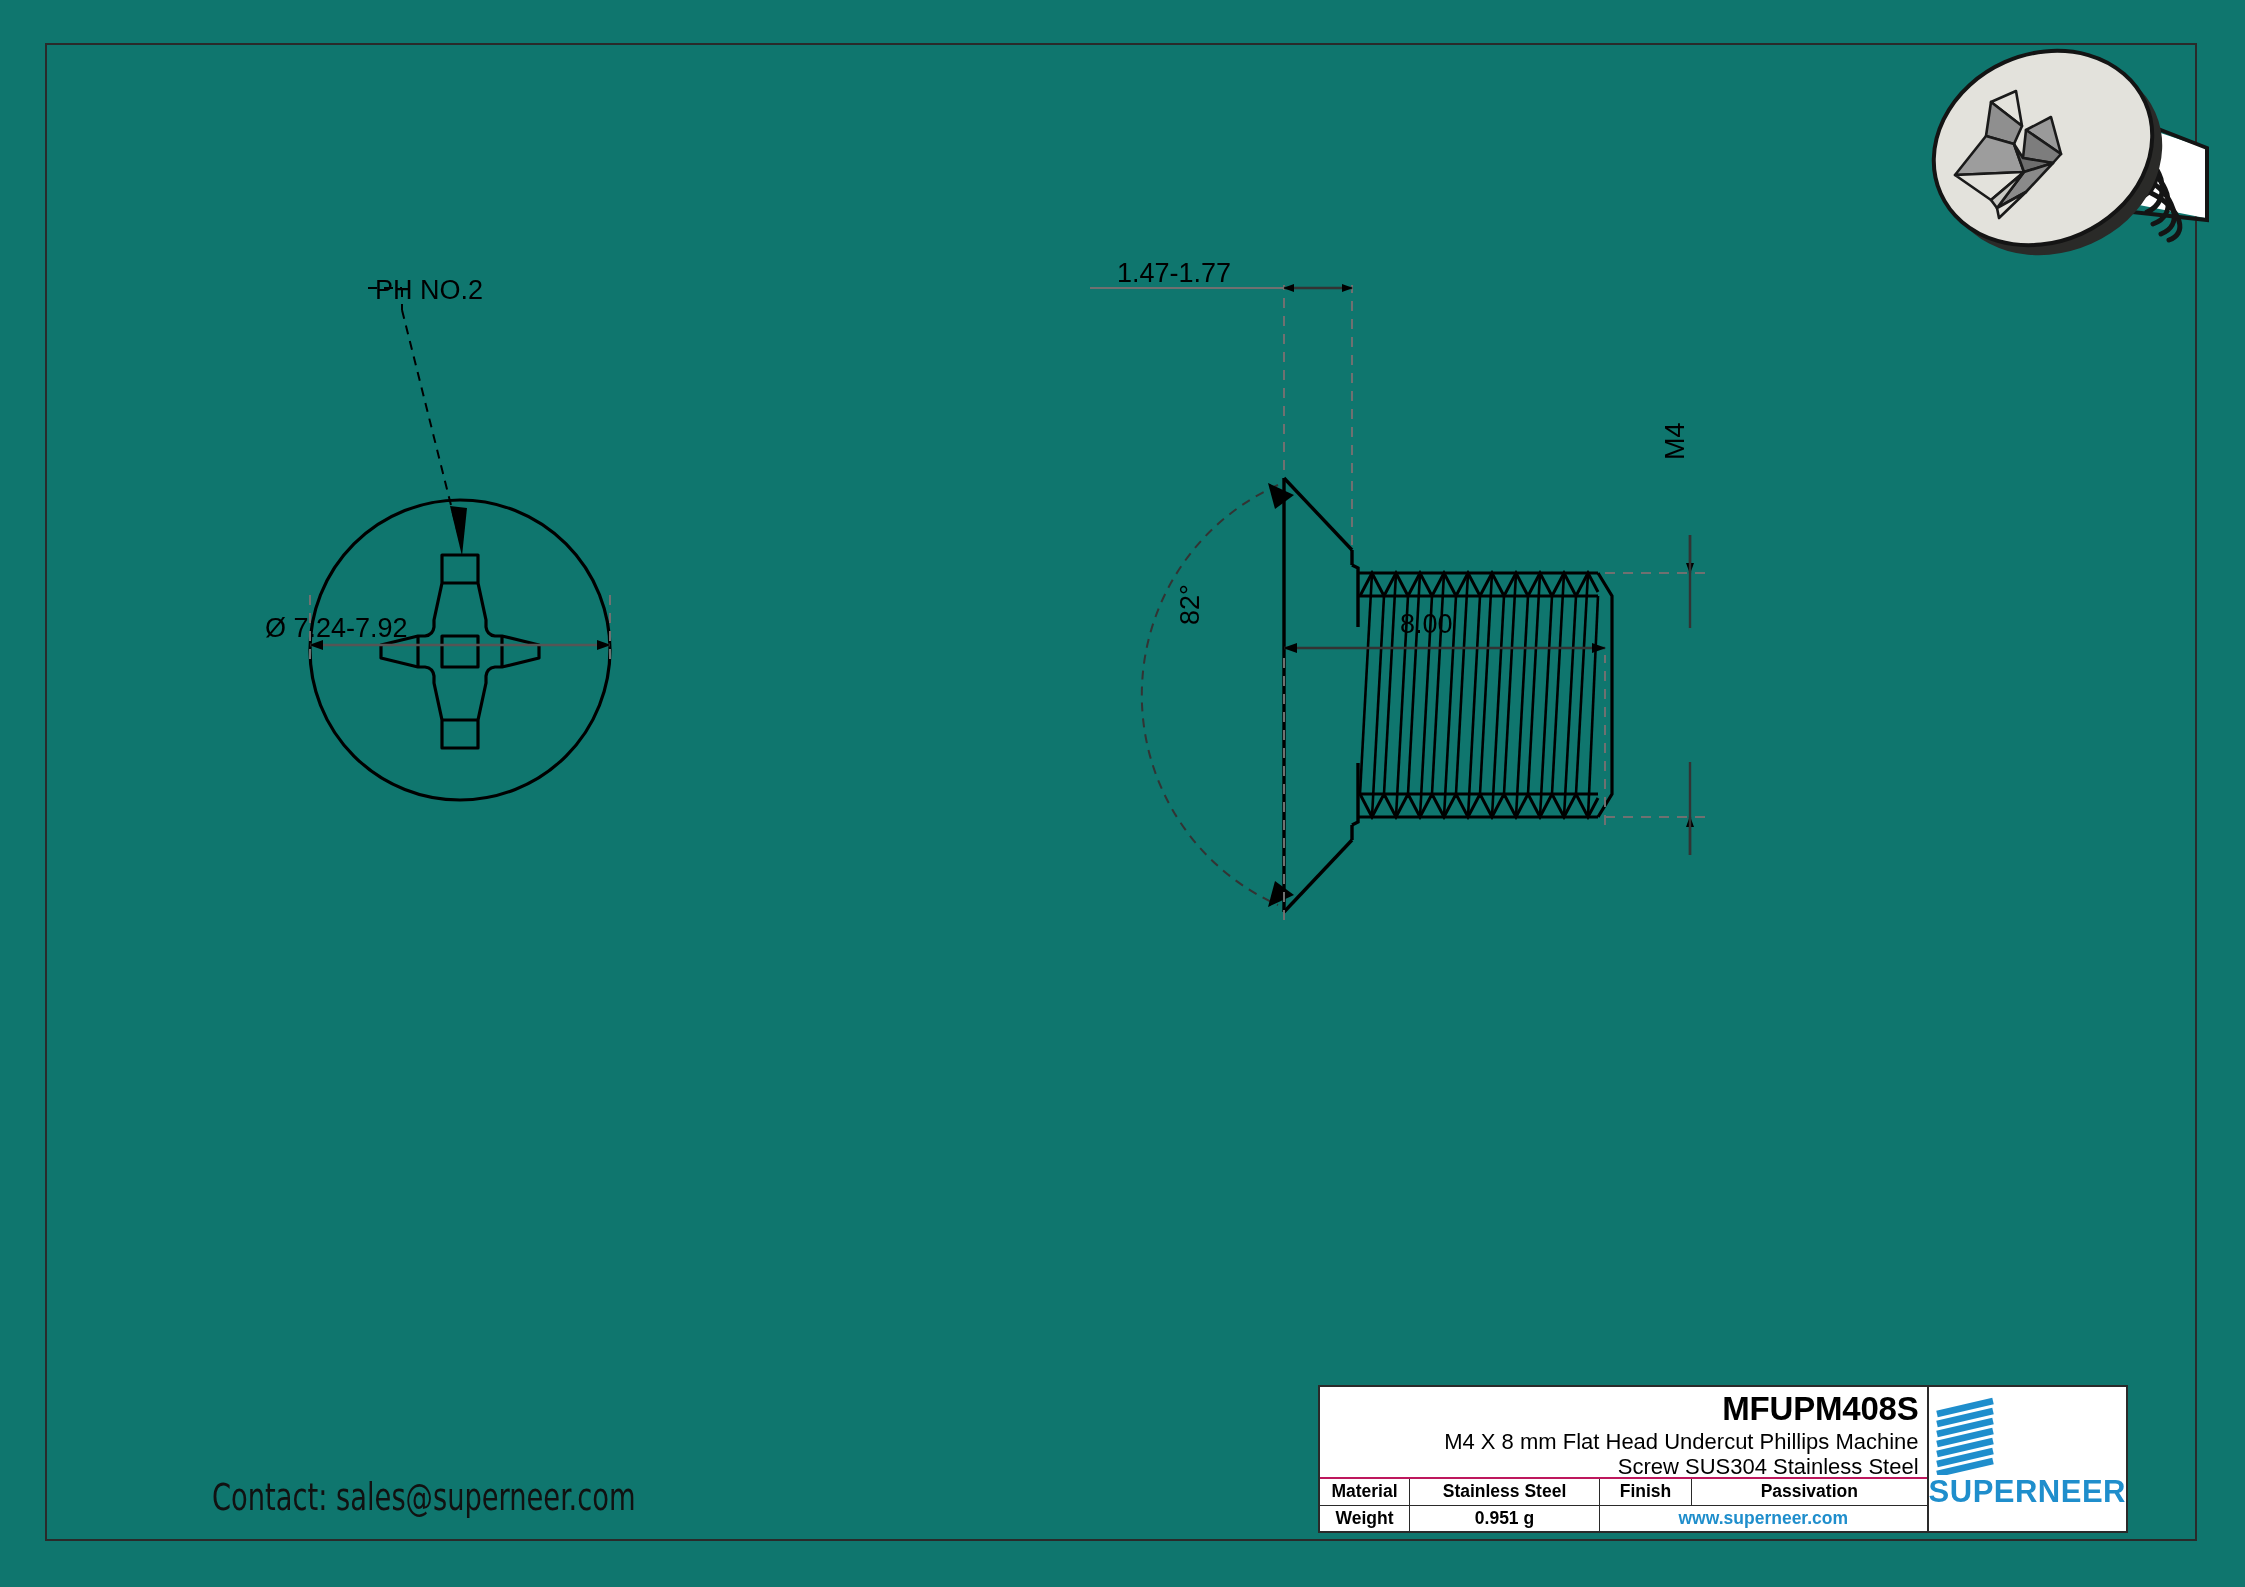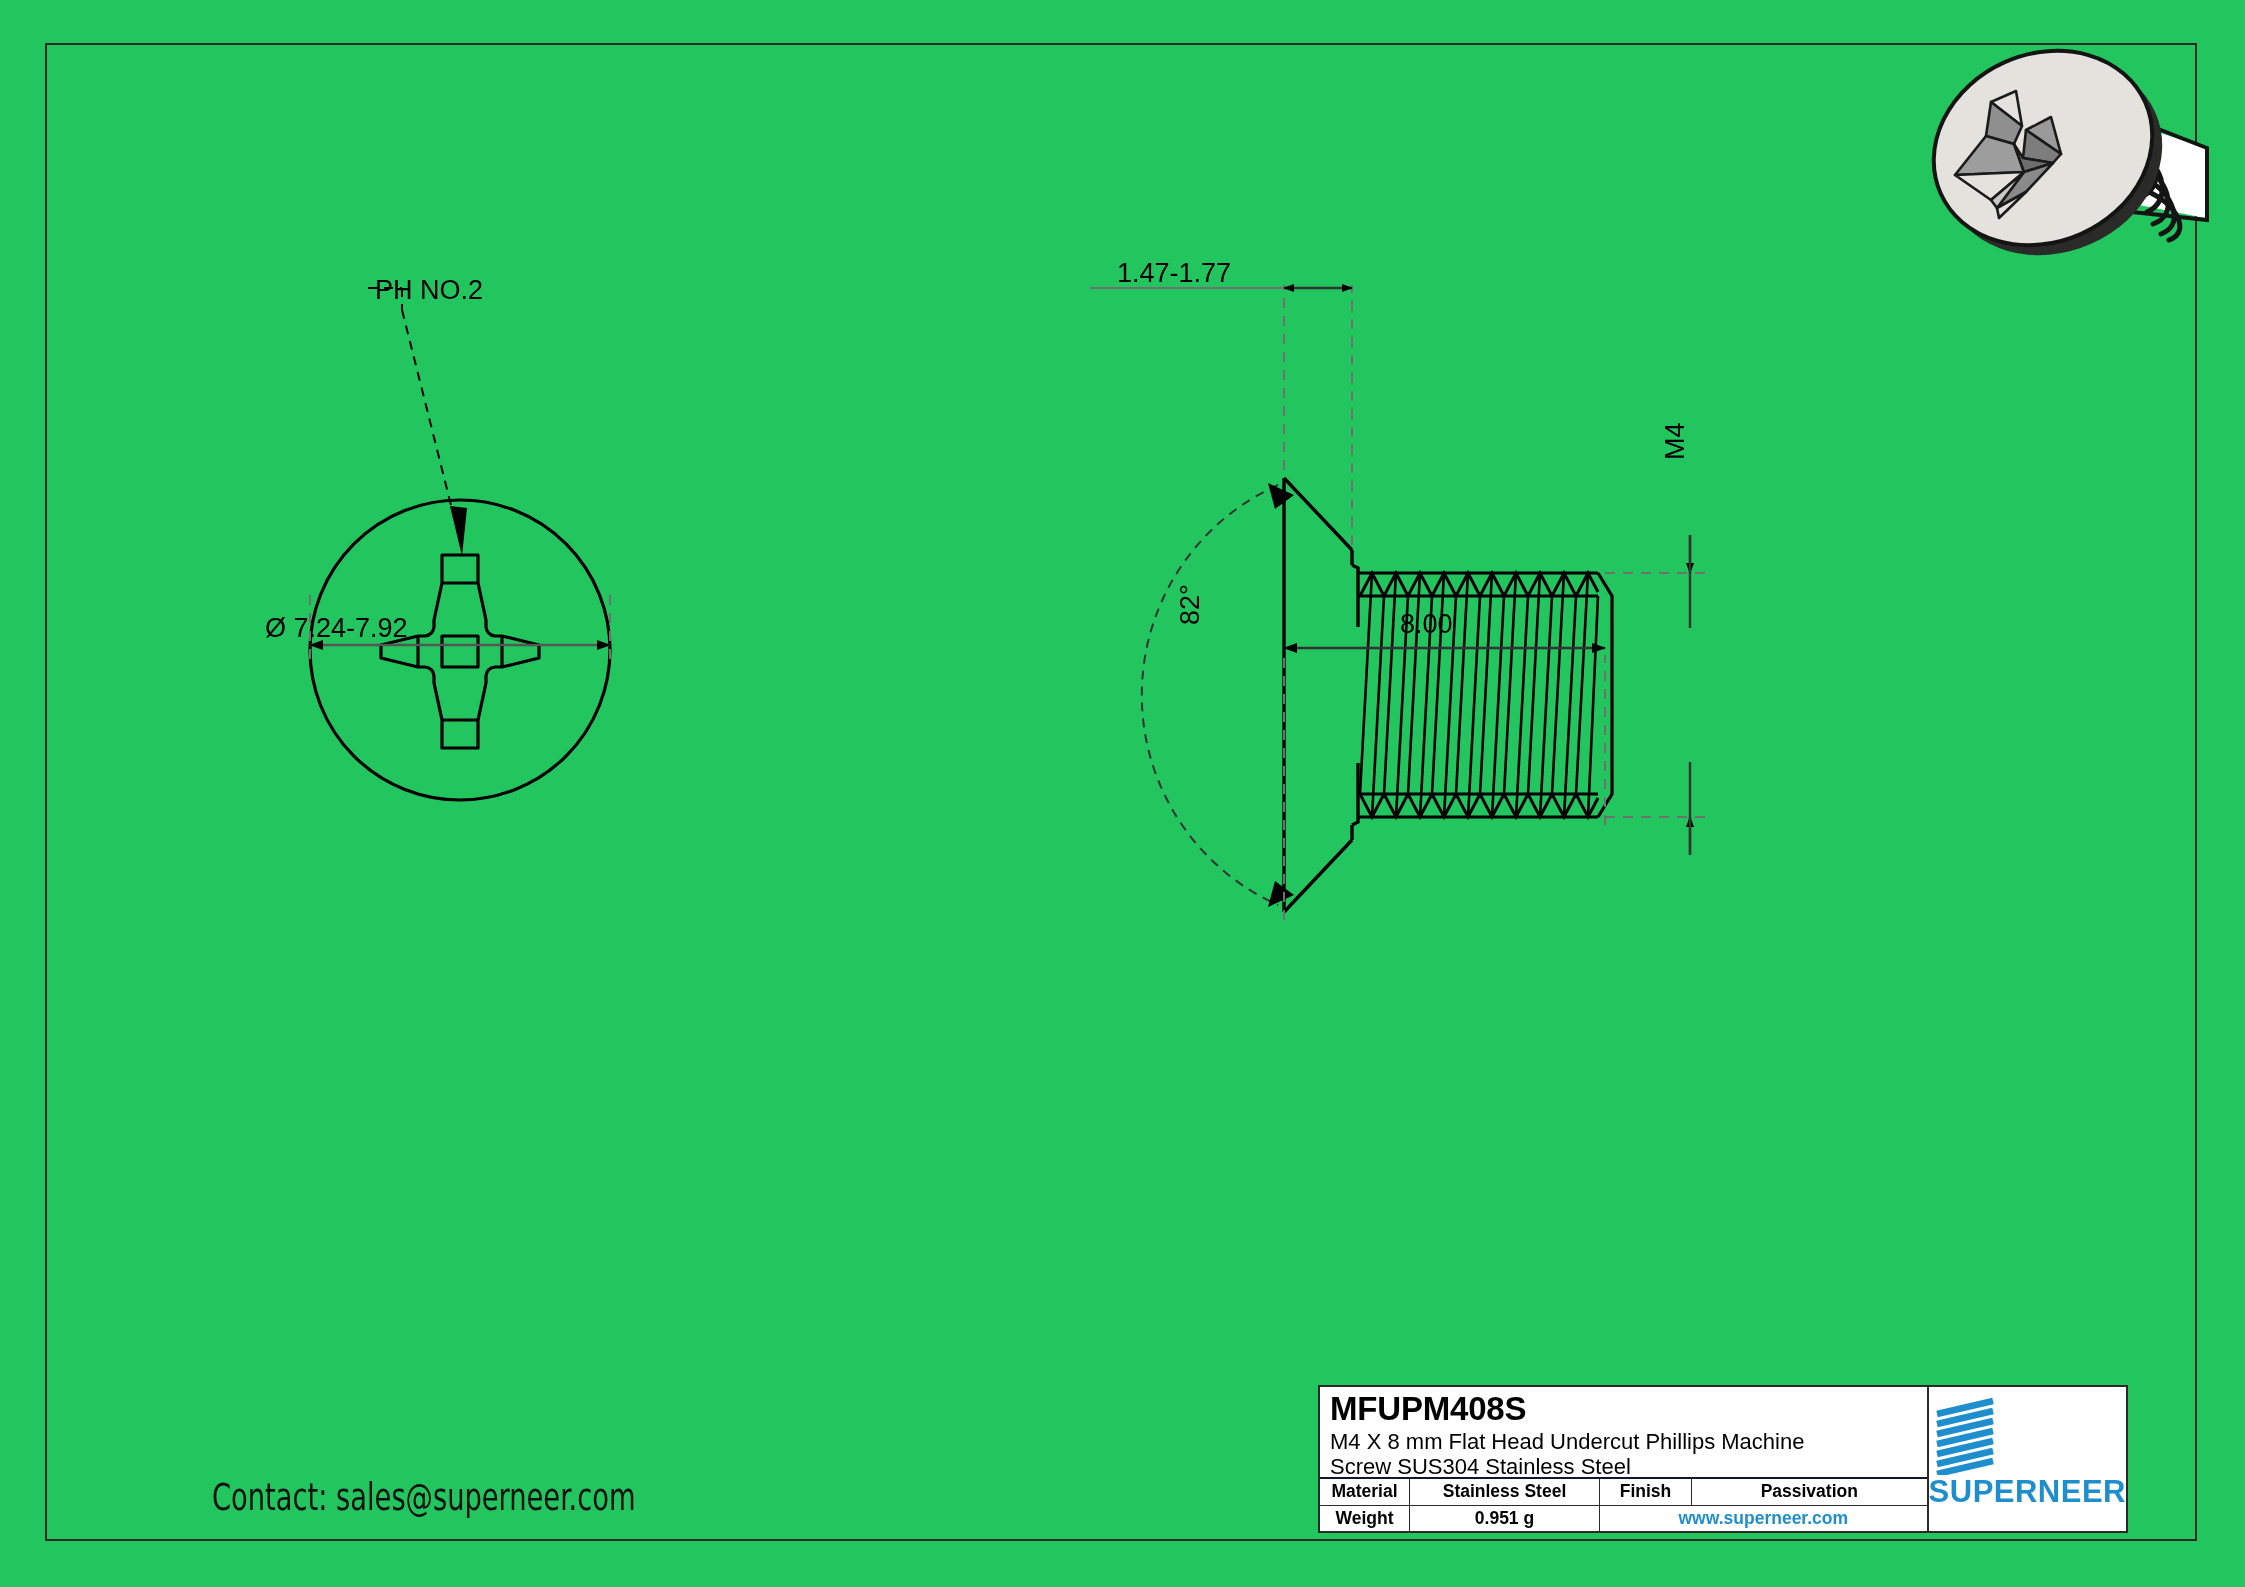"PH NO.2" #sheet { background: #22c55e -> #0f766e }
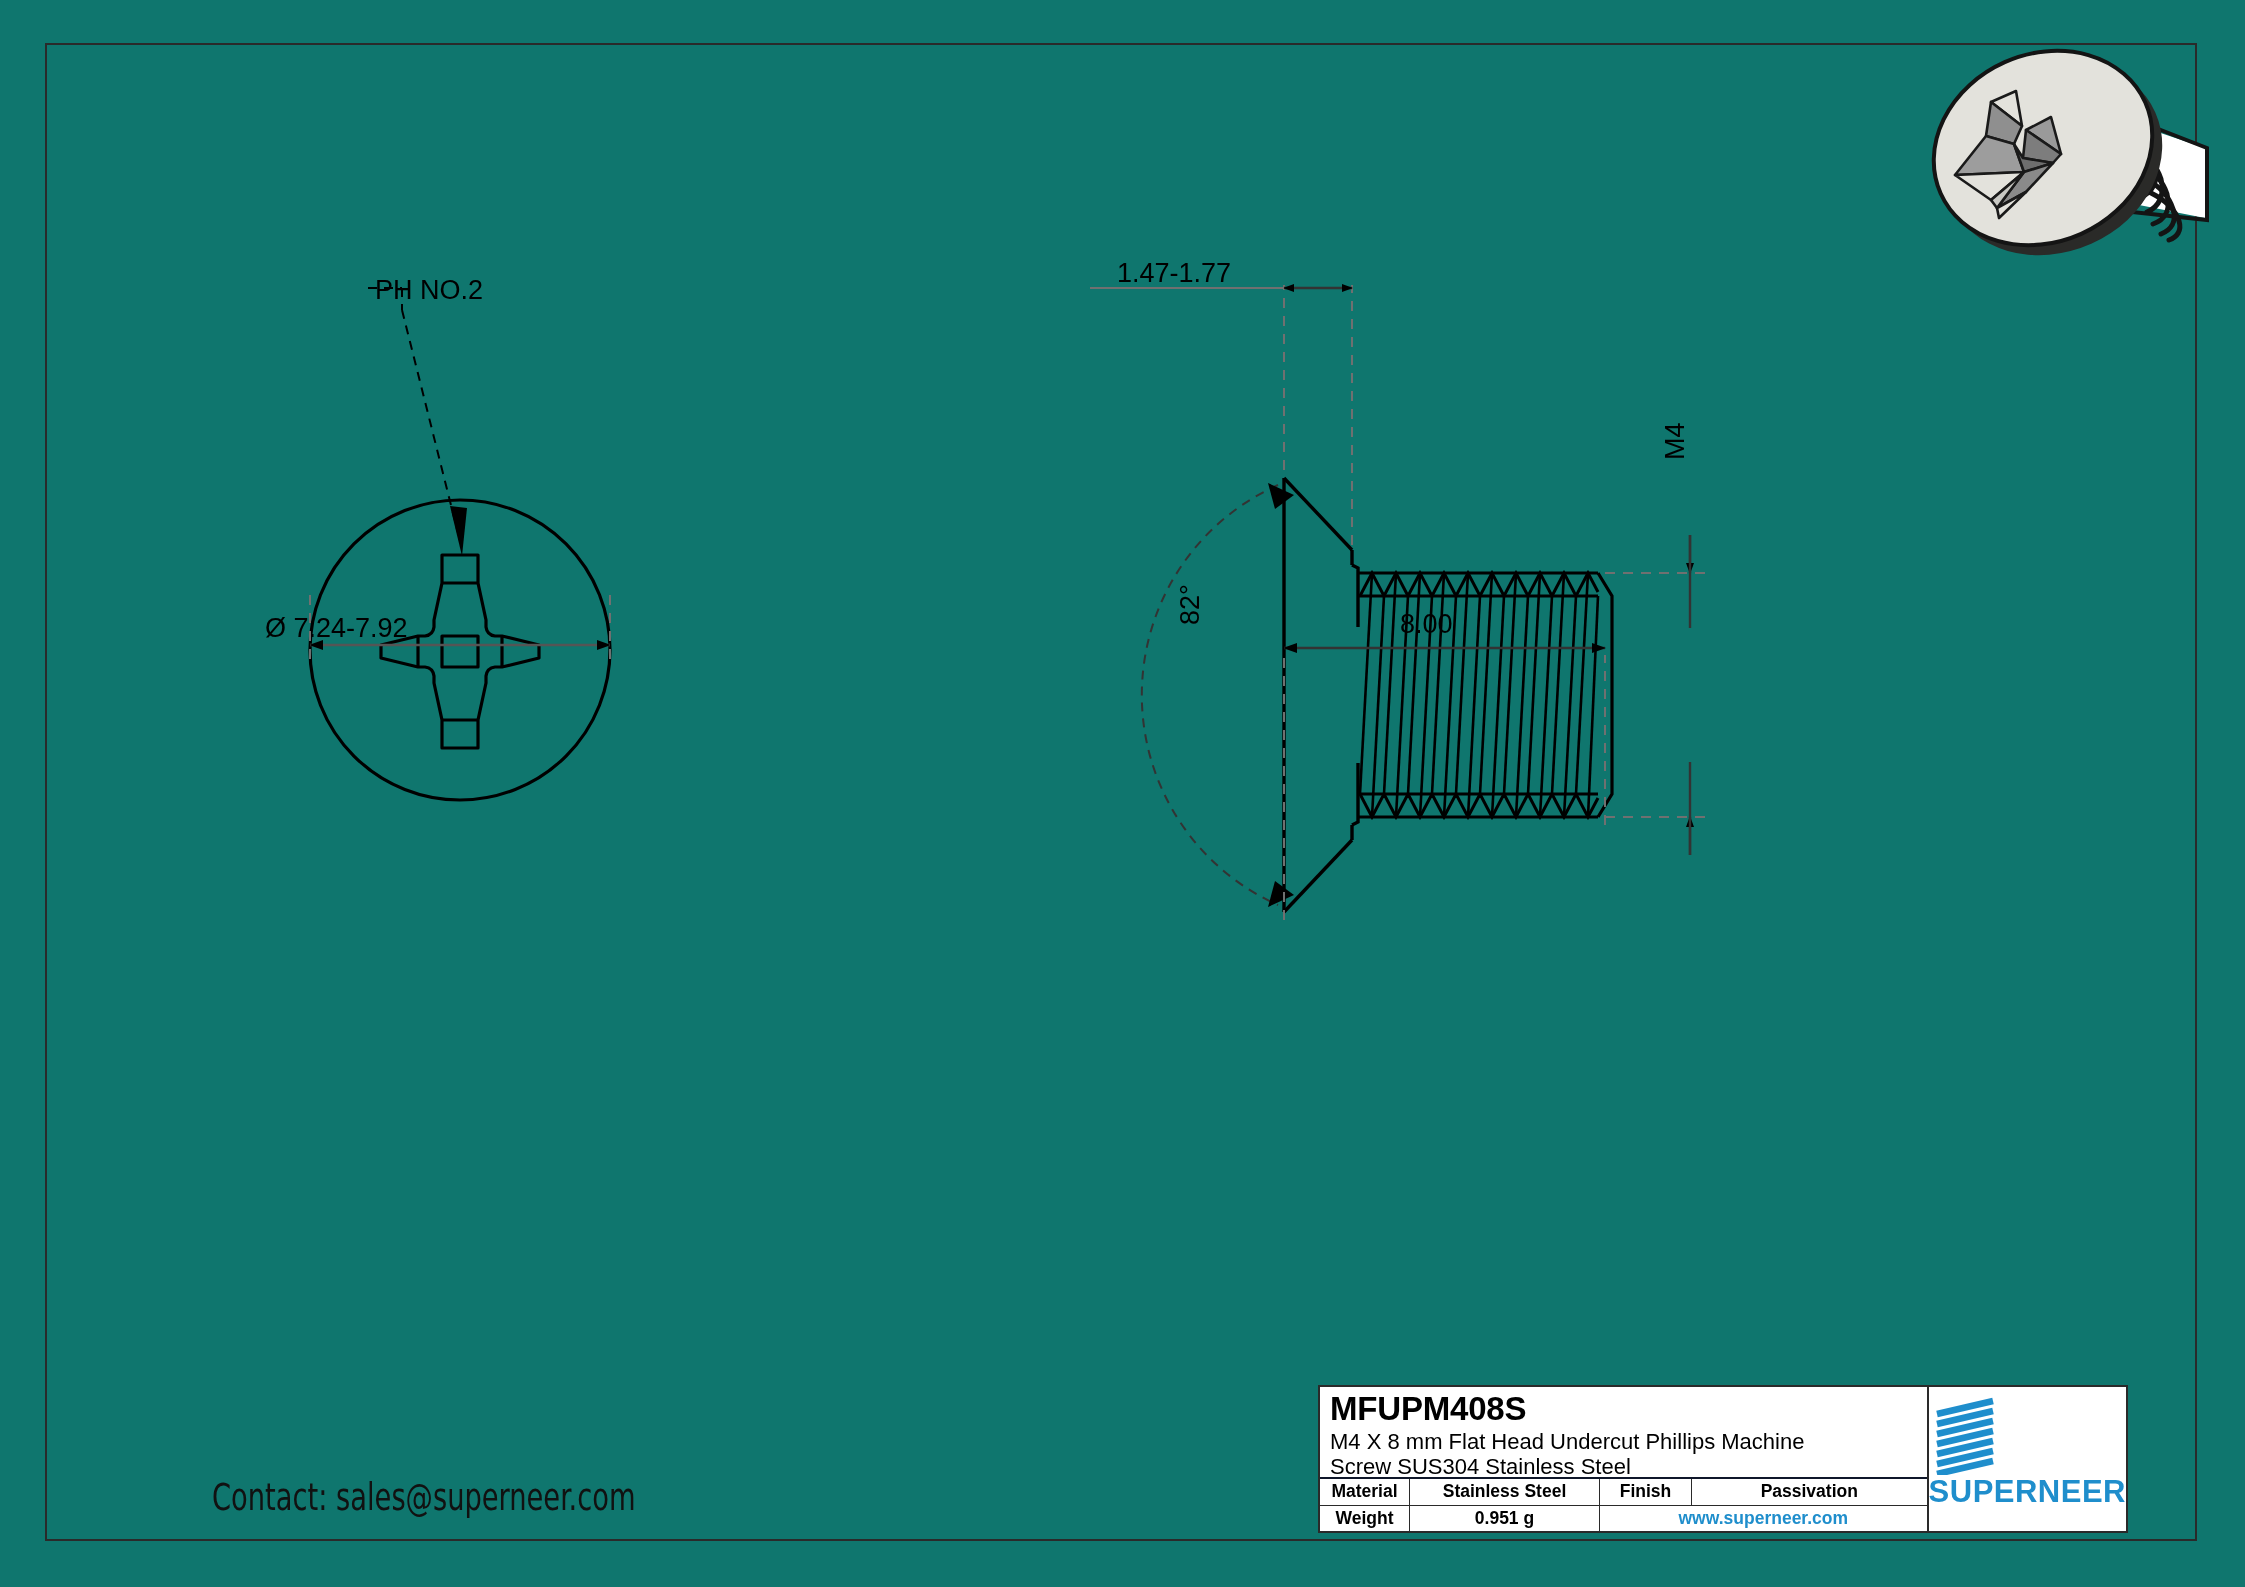"MFUPM408S" #tb-top { border-bottom: 2px solid #0f172a -> 2px solid #be185d; text-align: none -> right }
